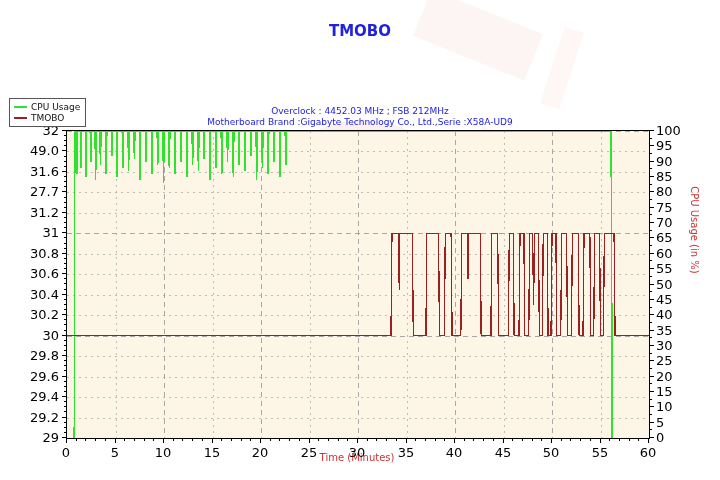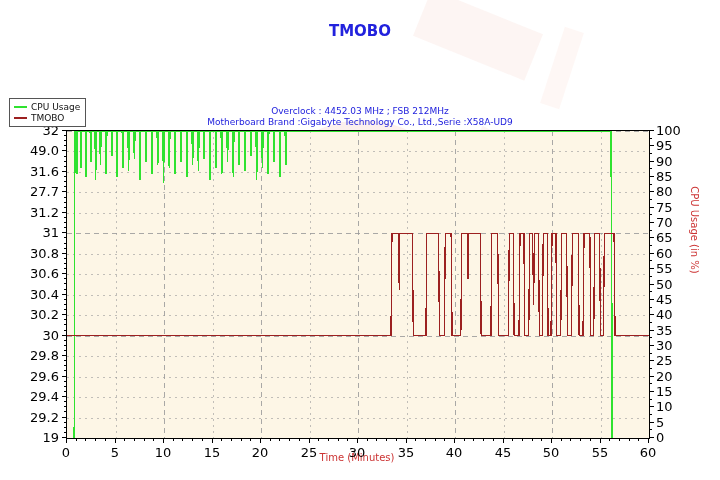"19" div.tk { text: 19 -> 29 }
